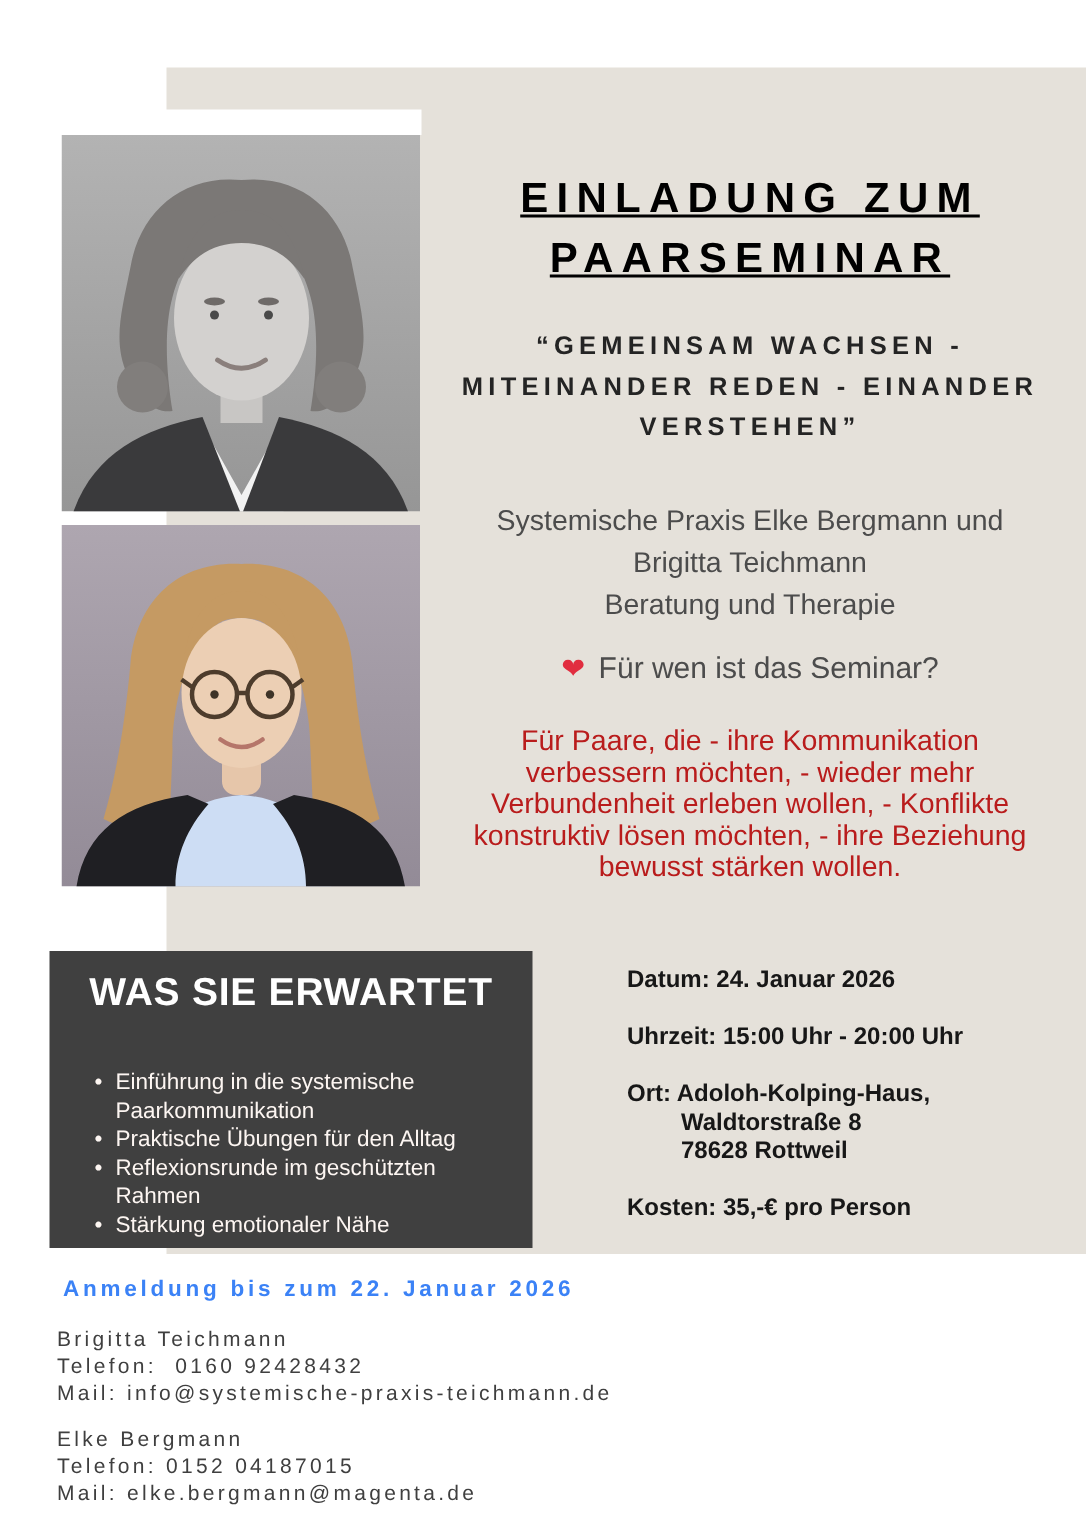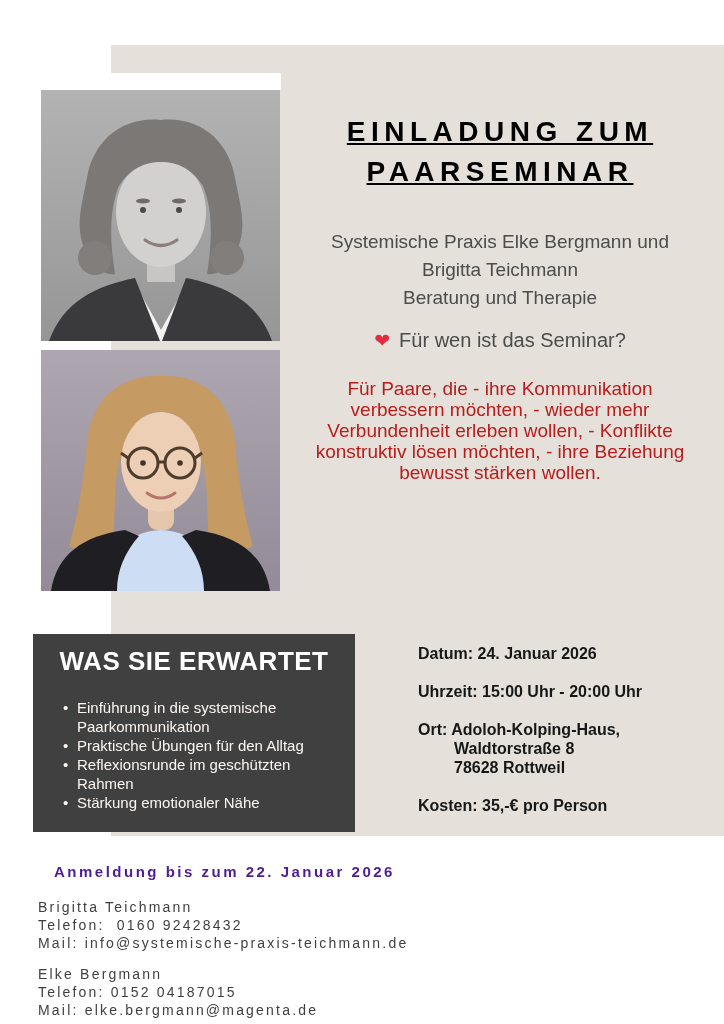"“GEMEINSAM WACHSEN -" p.motto { html: none -> <p>“GEMEINSAM WACHSEN - MITEINANDER REDEN - EINANDER VERSTEHEN”</p> }
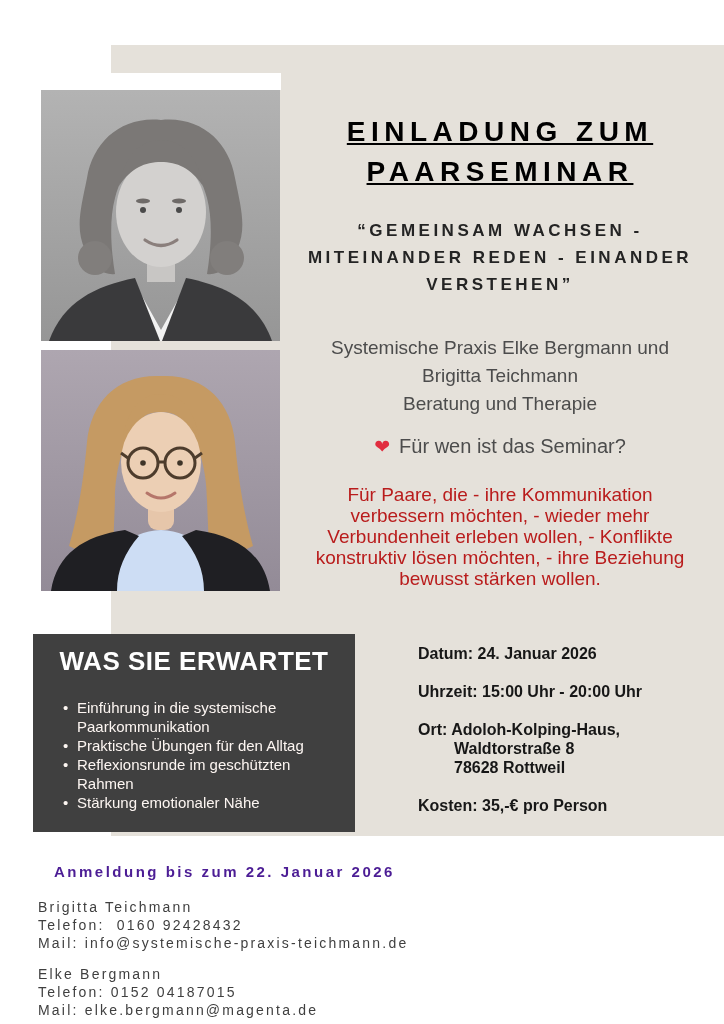"Einführung in die systemische" .expect-list { margin: 22px 0 0 0 -> 36px 0 0 0 }
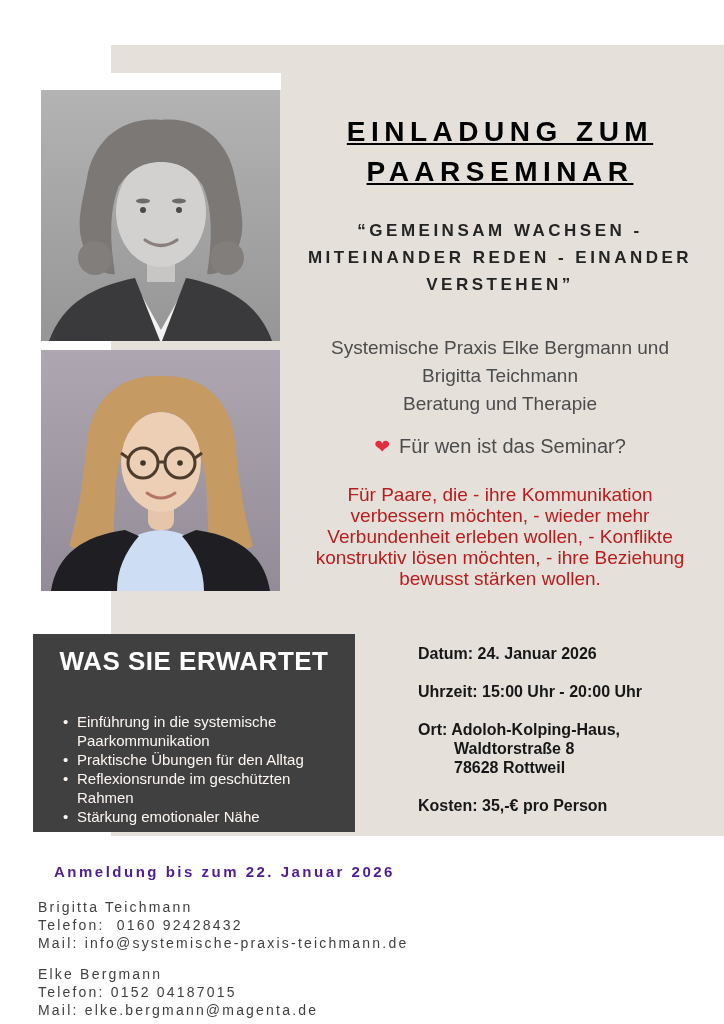"Anmeldung bis zum 22. Januar" .deadline { color: #4c1d95 -> #3b82f6; margin: 16px -> 4px }
